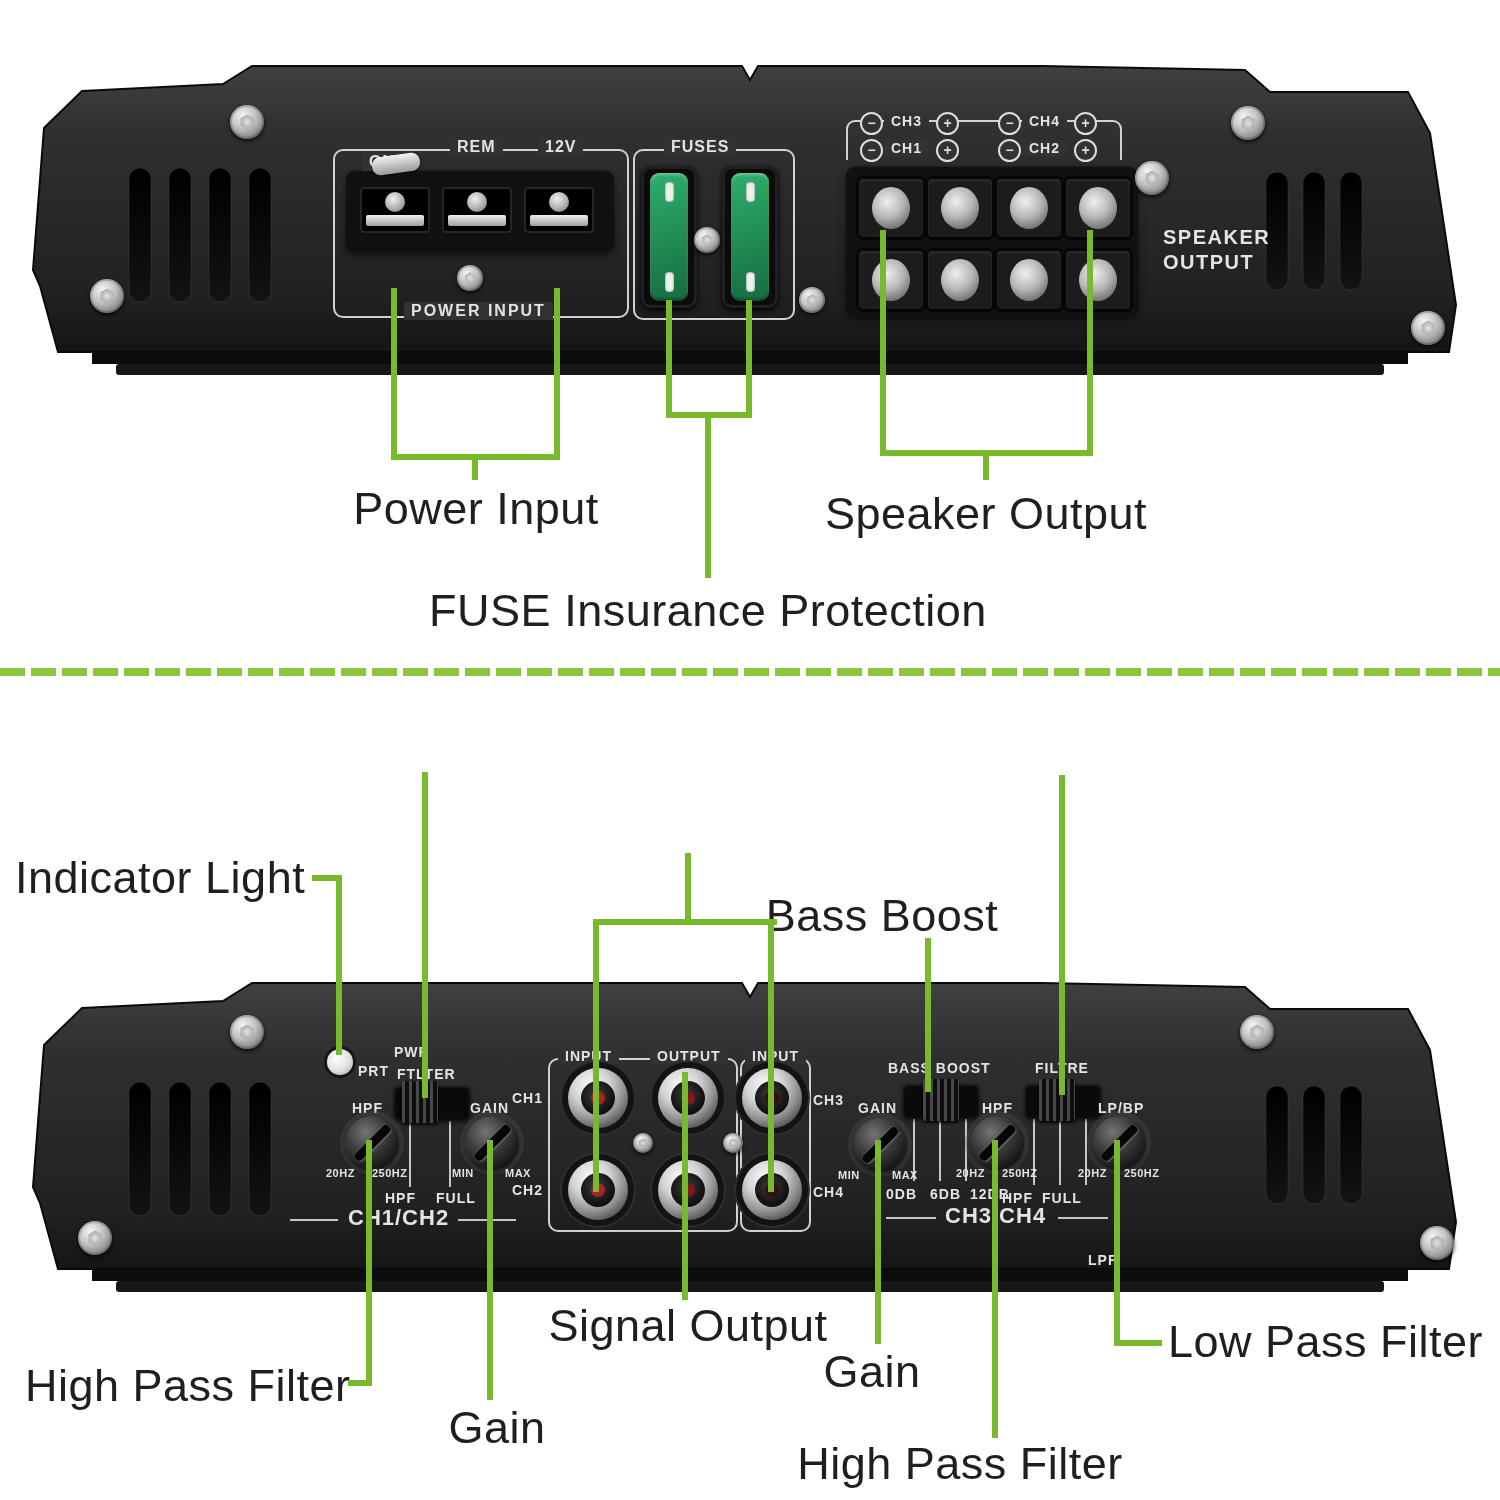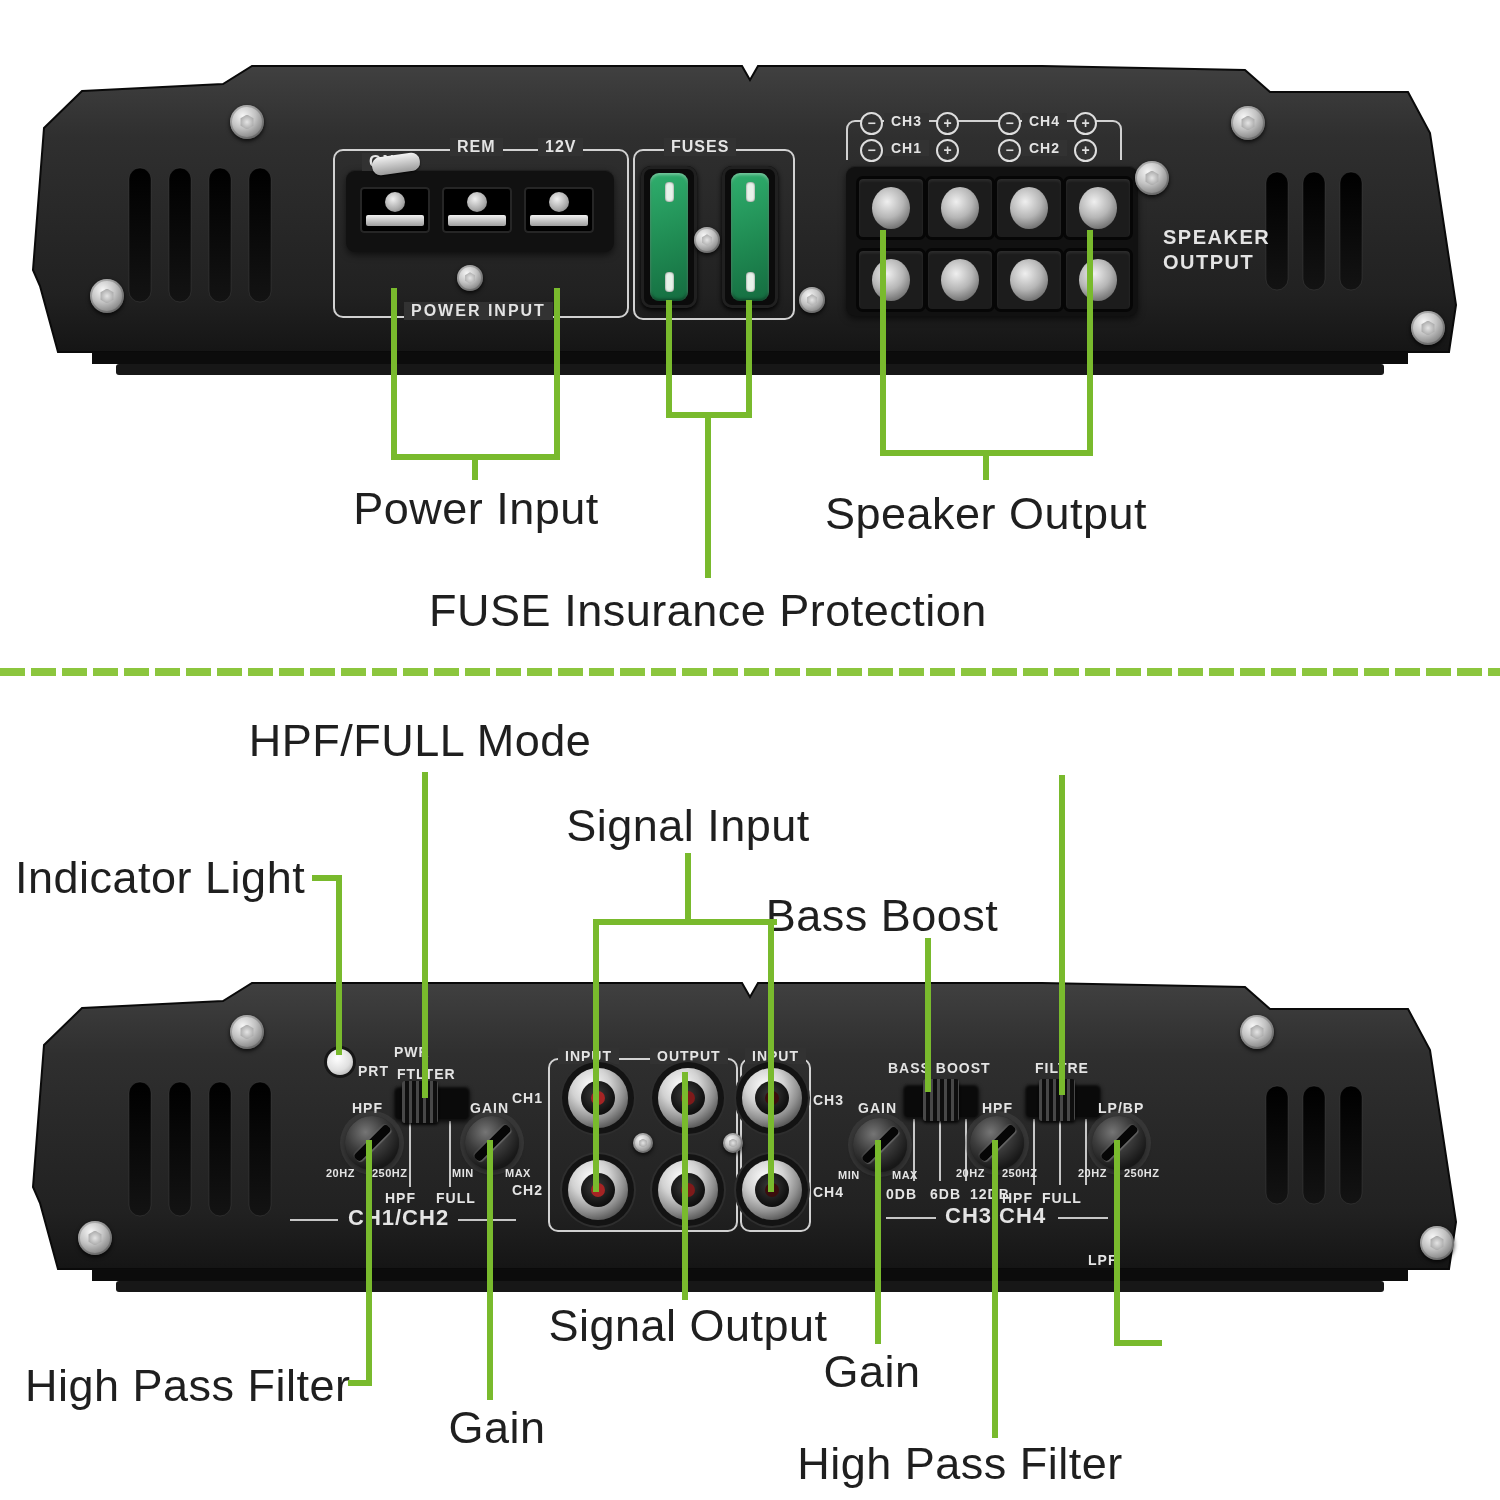"HPF/FULL Mode" div.ann { html: <div>HPF/FULL Mode</div> -> none }
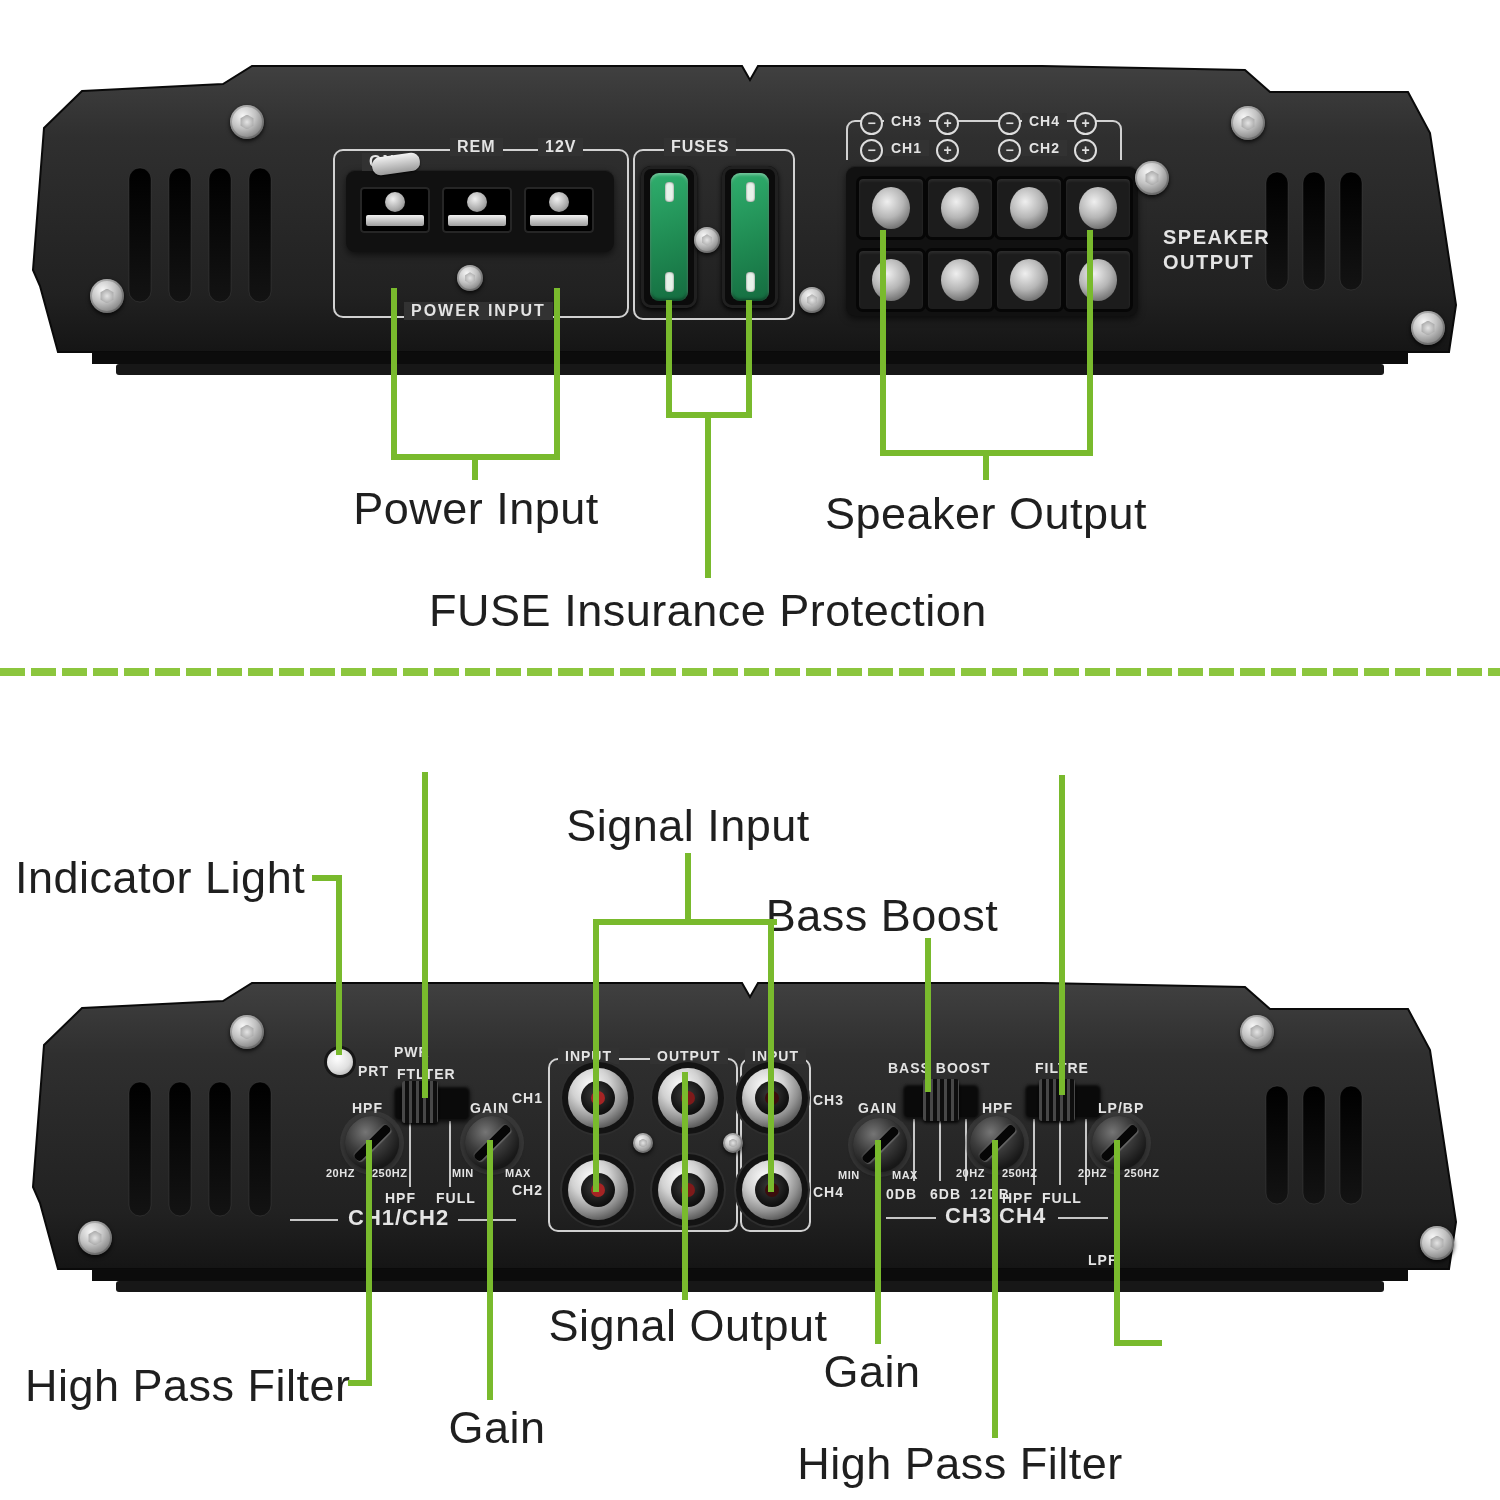"Signal Input" div.ann { html: <div>Signal Input</div> -> none }
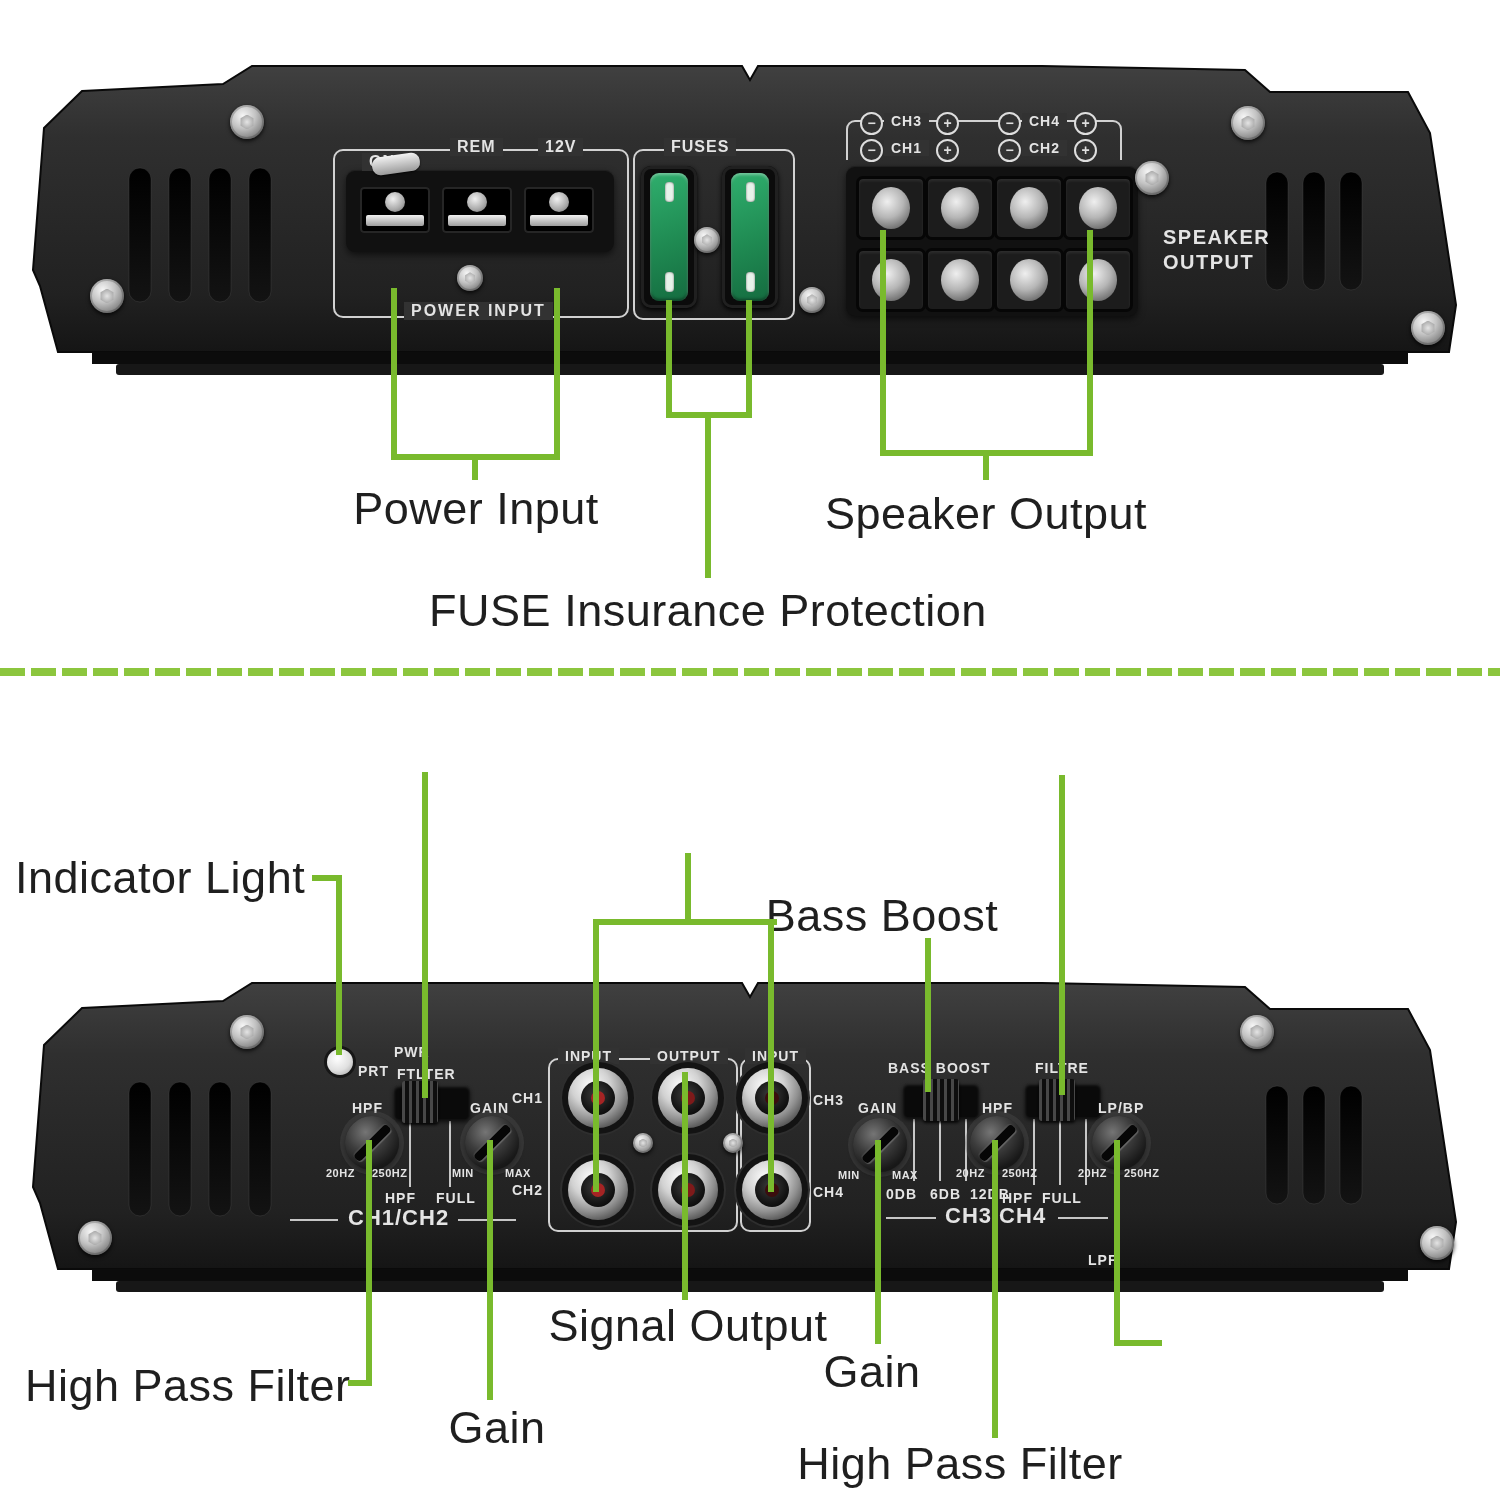"Low Pass Filter" div.ann { html: none -> <div>Low Pass Filter</div> }
